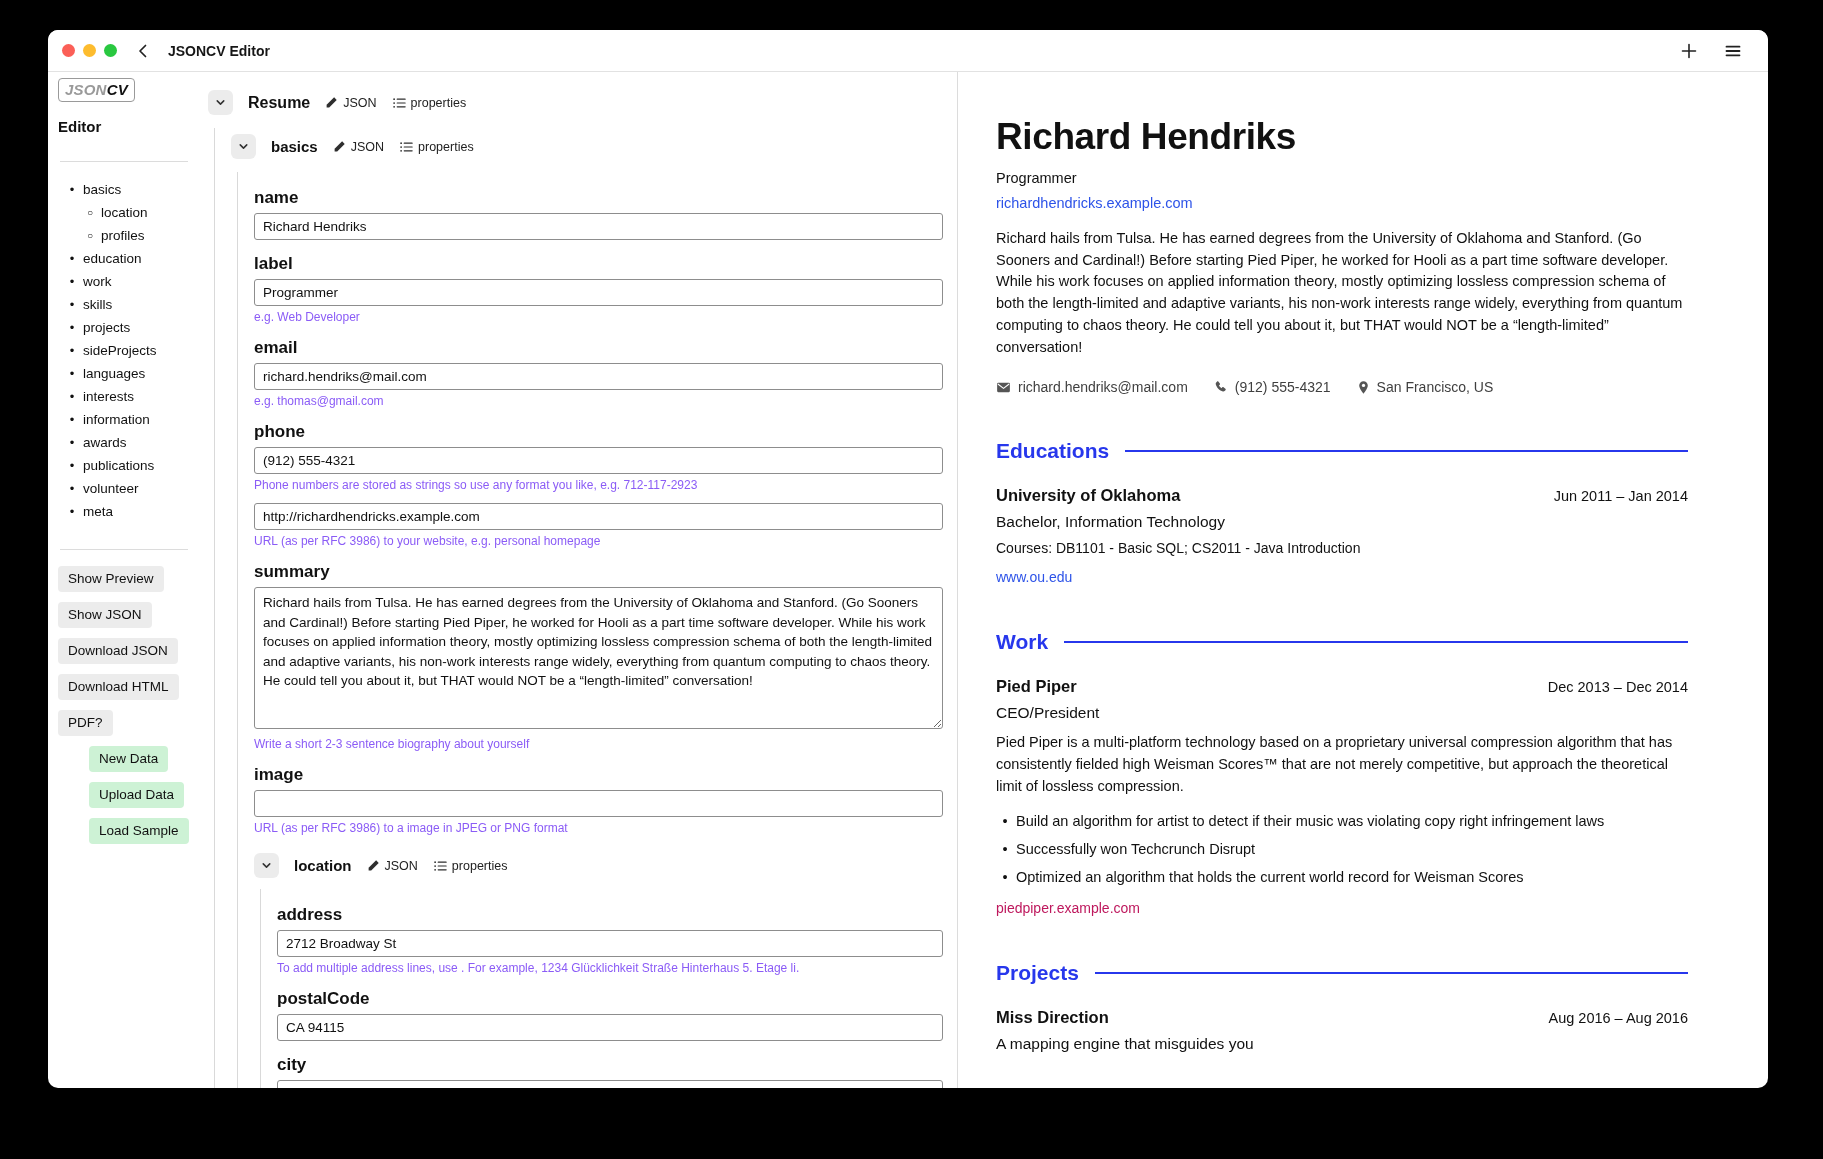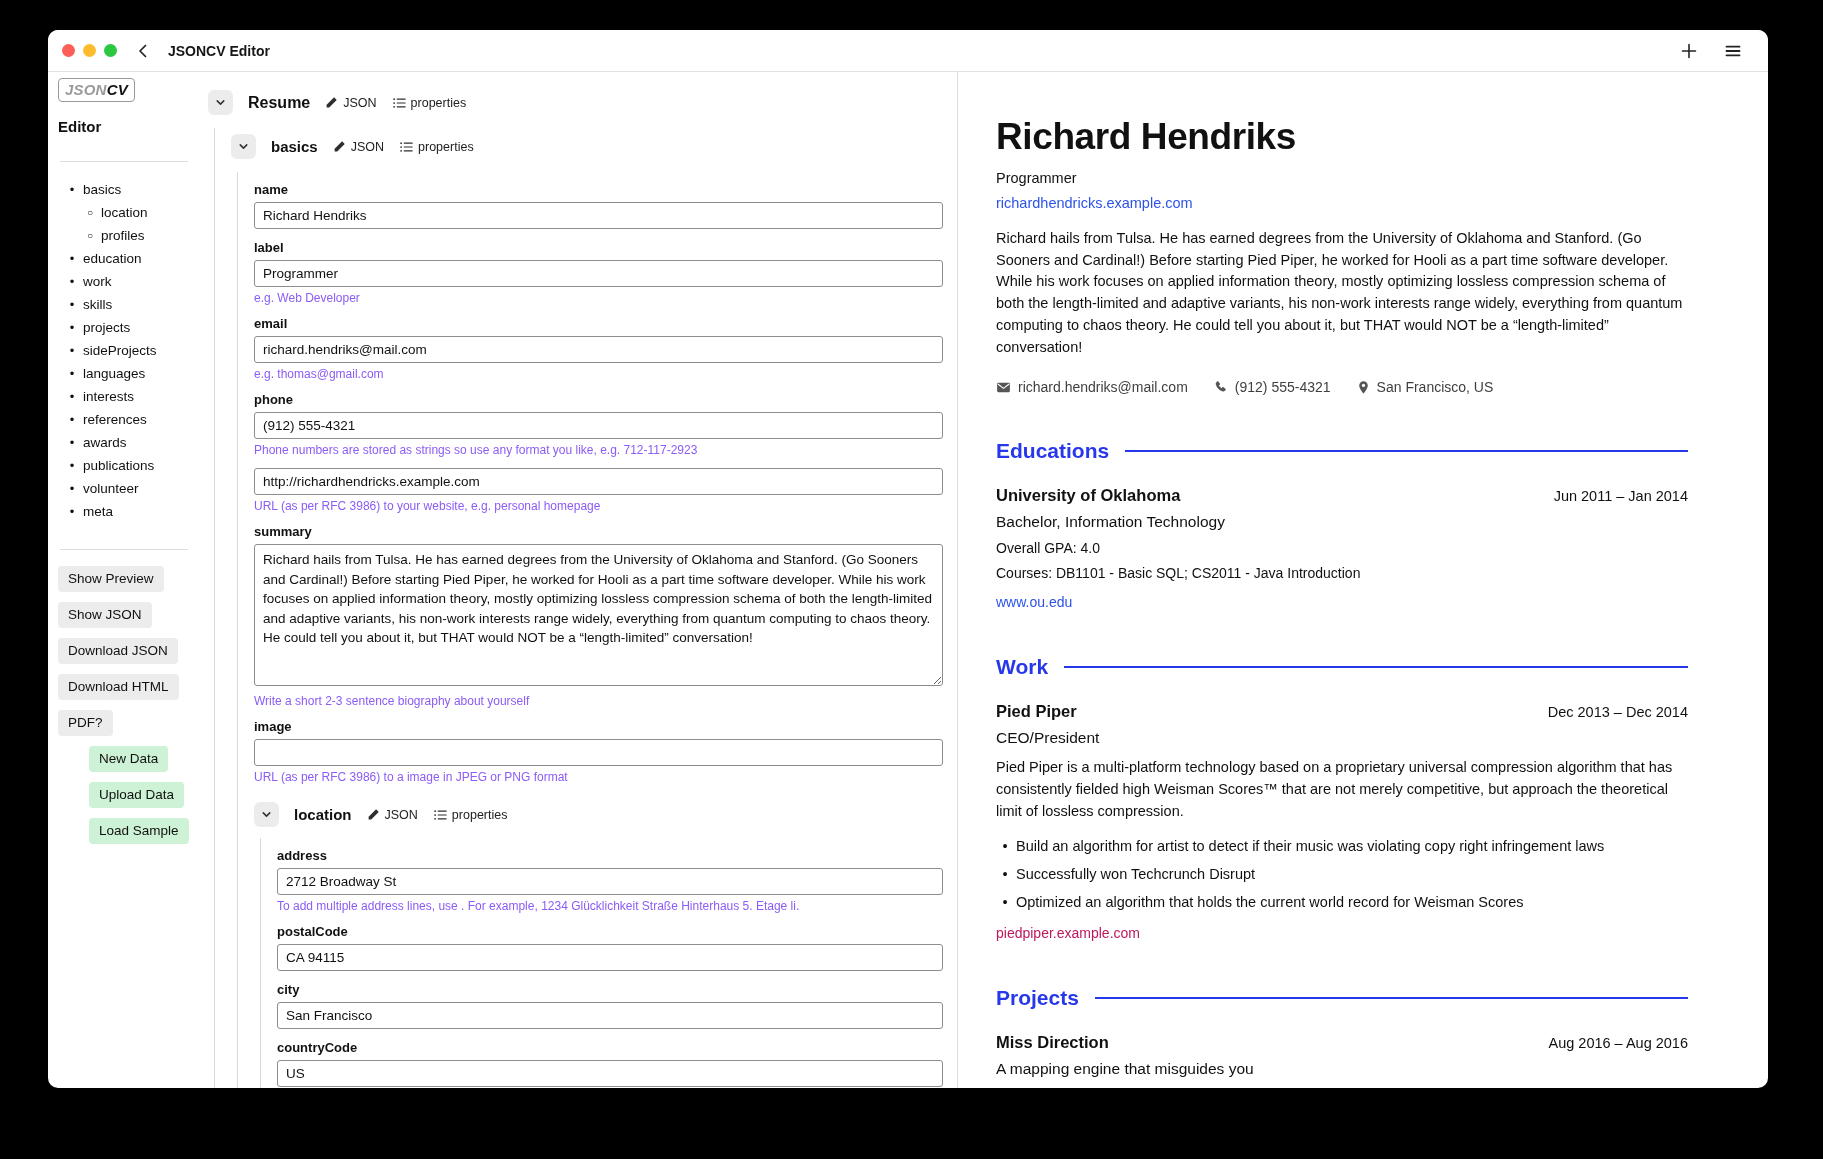"name" .field-label { font-size: 13px -> 17px; margin: 8px 0 5px -> 14px 0 5px }
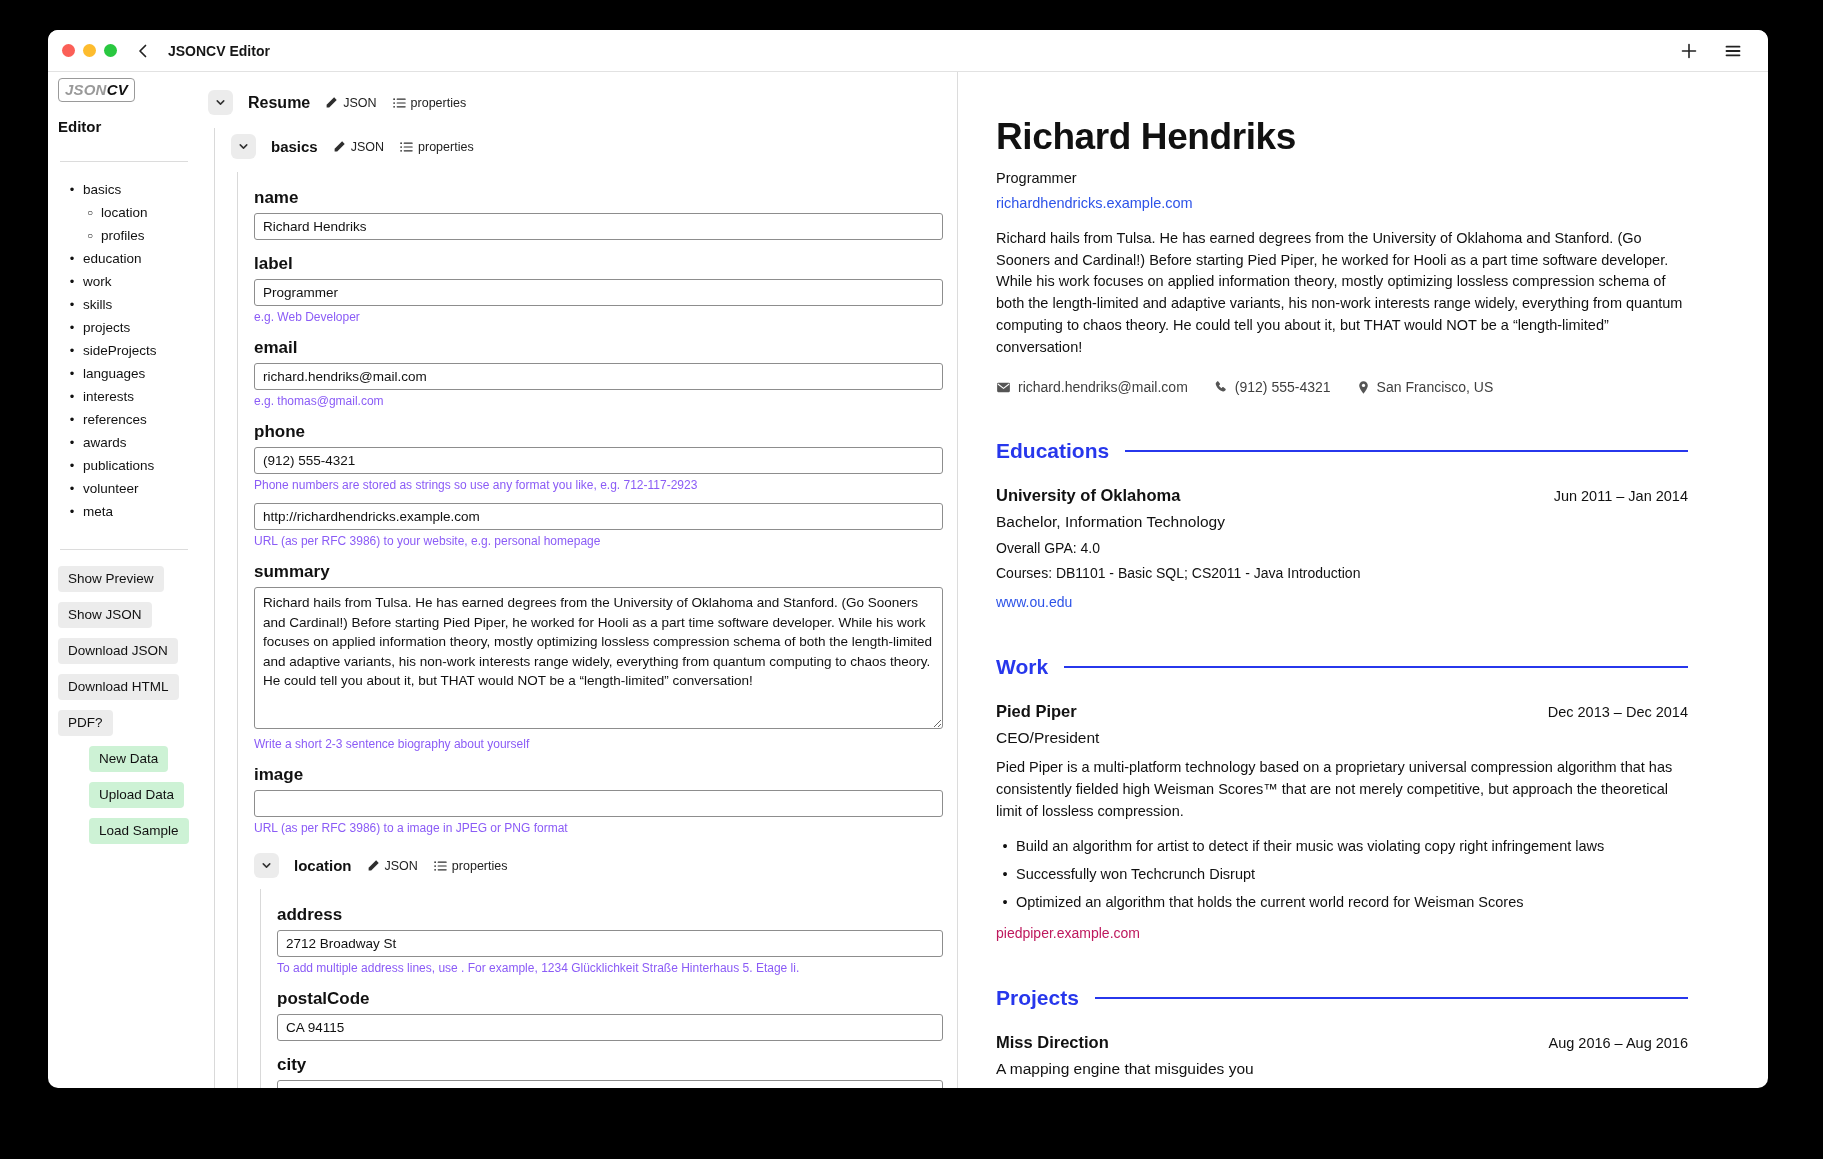"references" span.nav-label { text: references -> information }
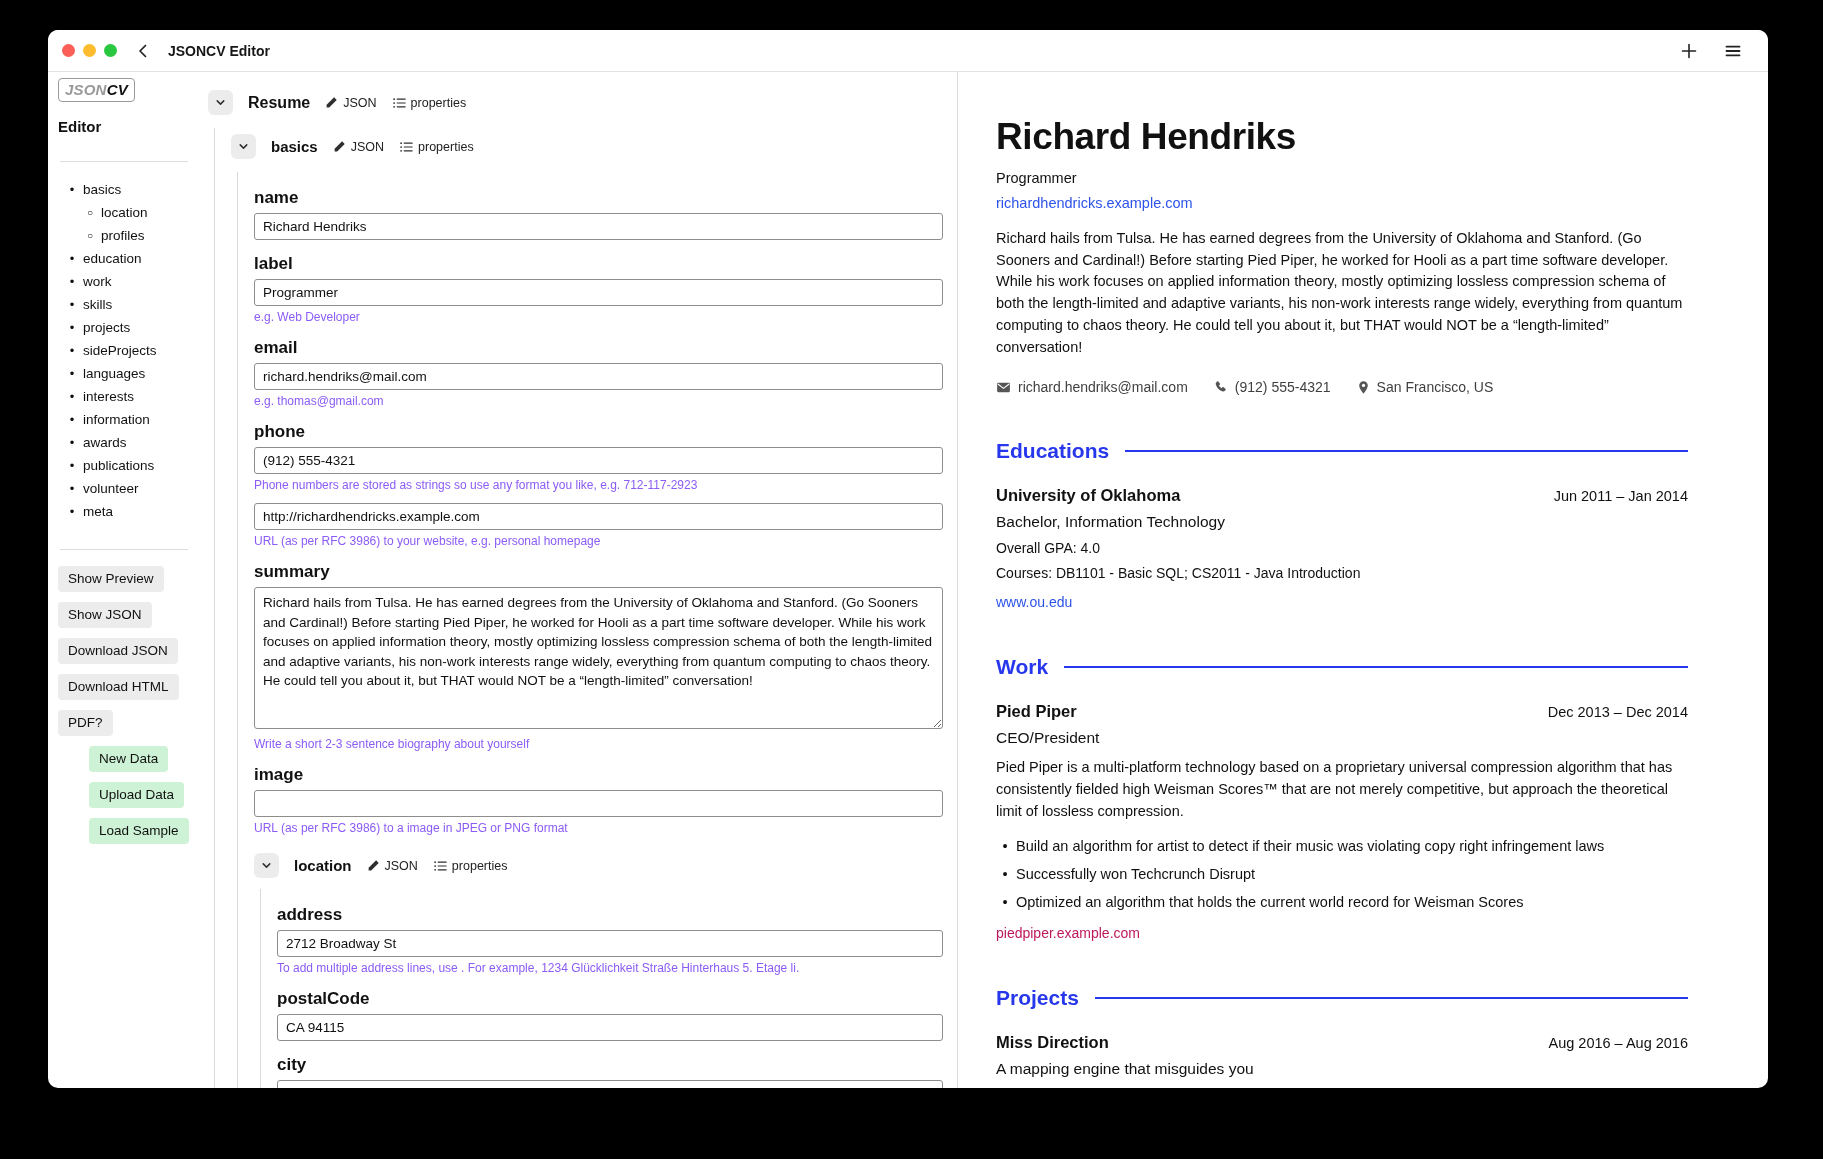"Overall GPA: 4.0" div.pv-line { html: <div>Overall GPA: 4.0</div> -> none }
